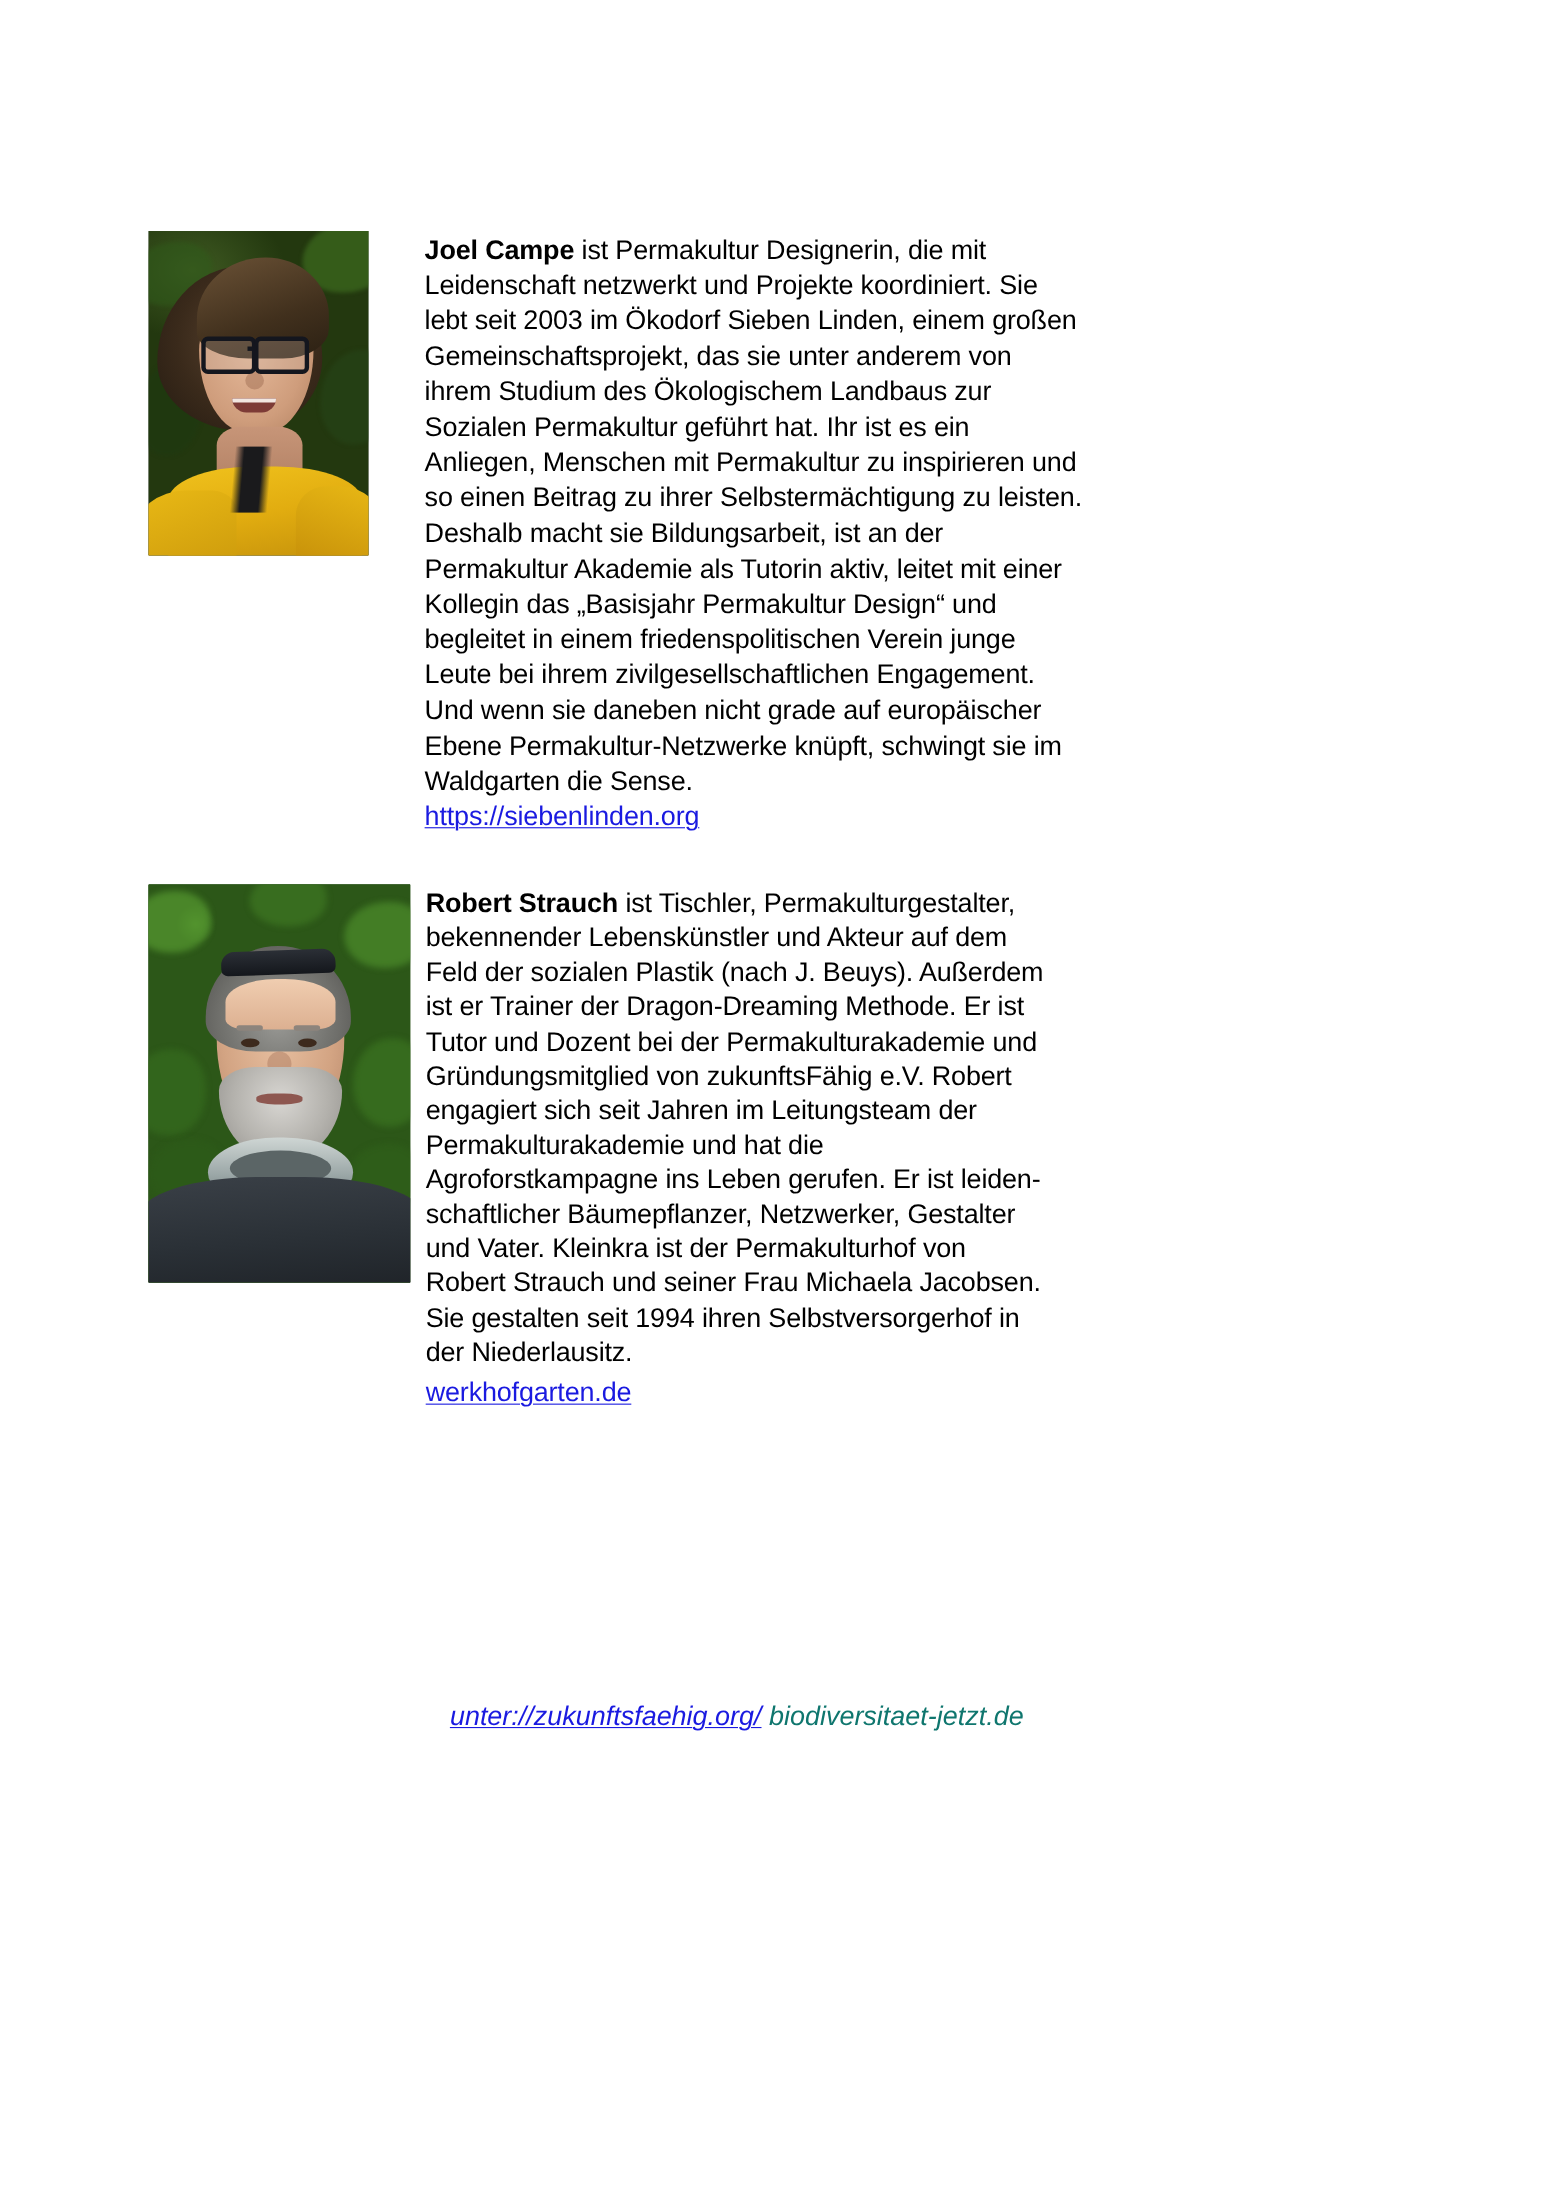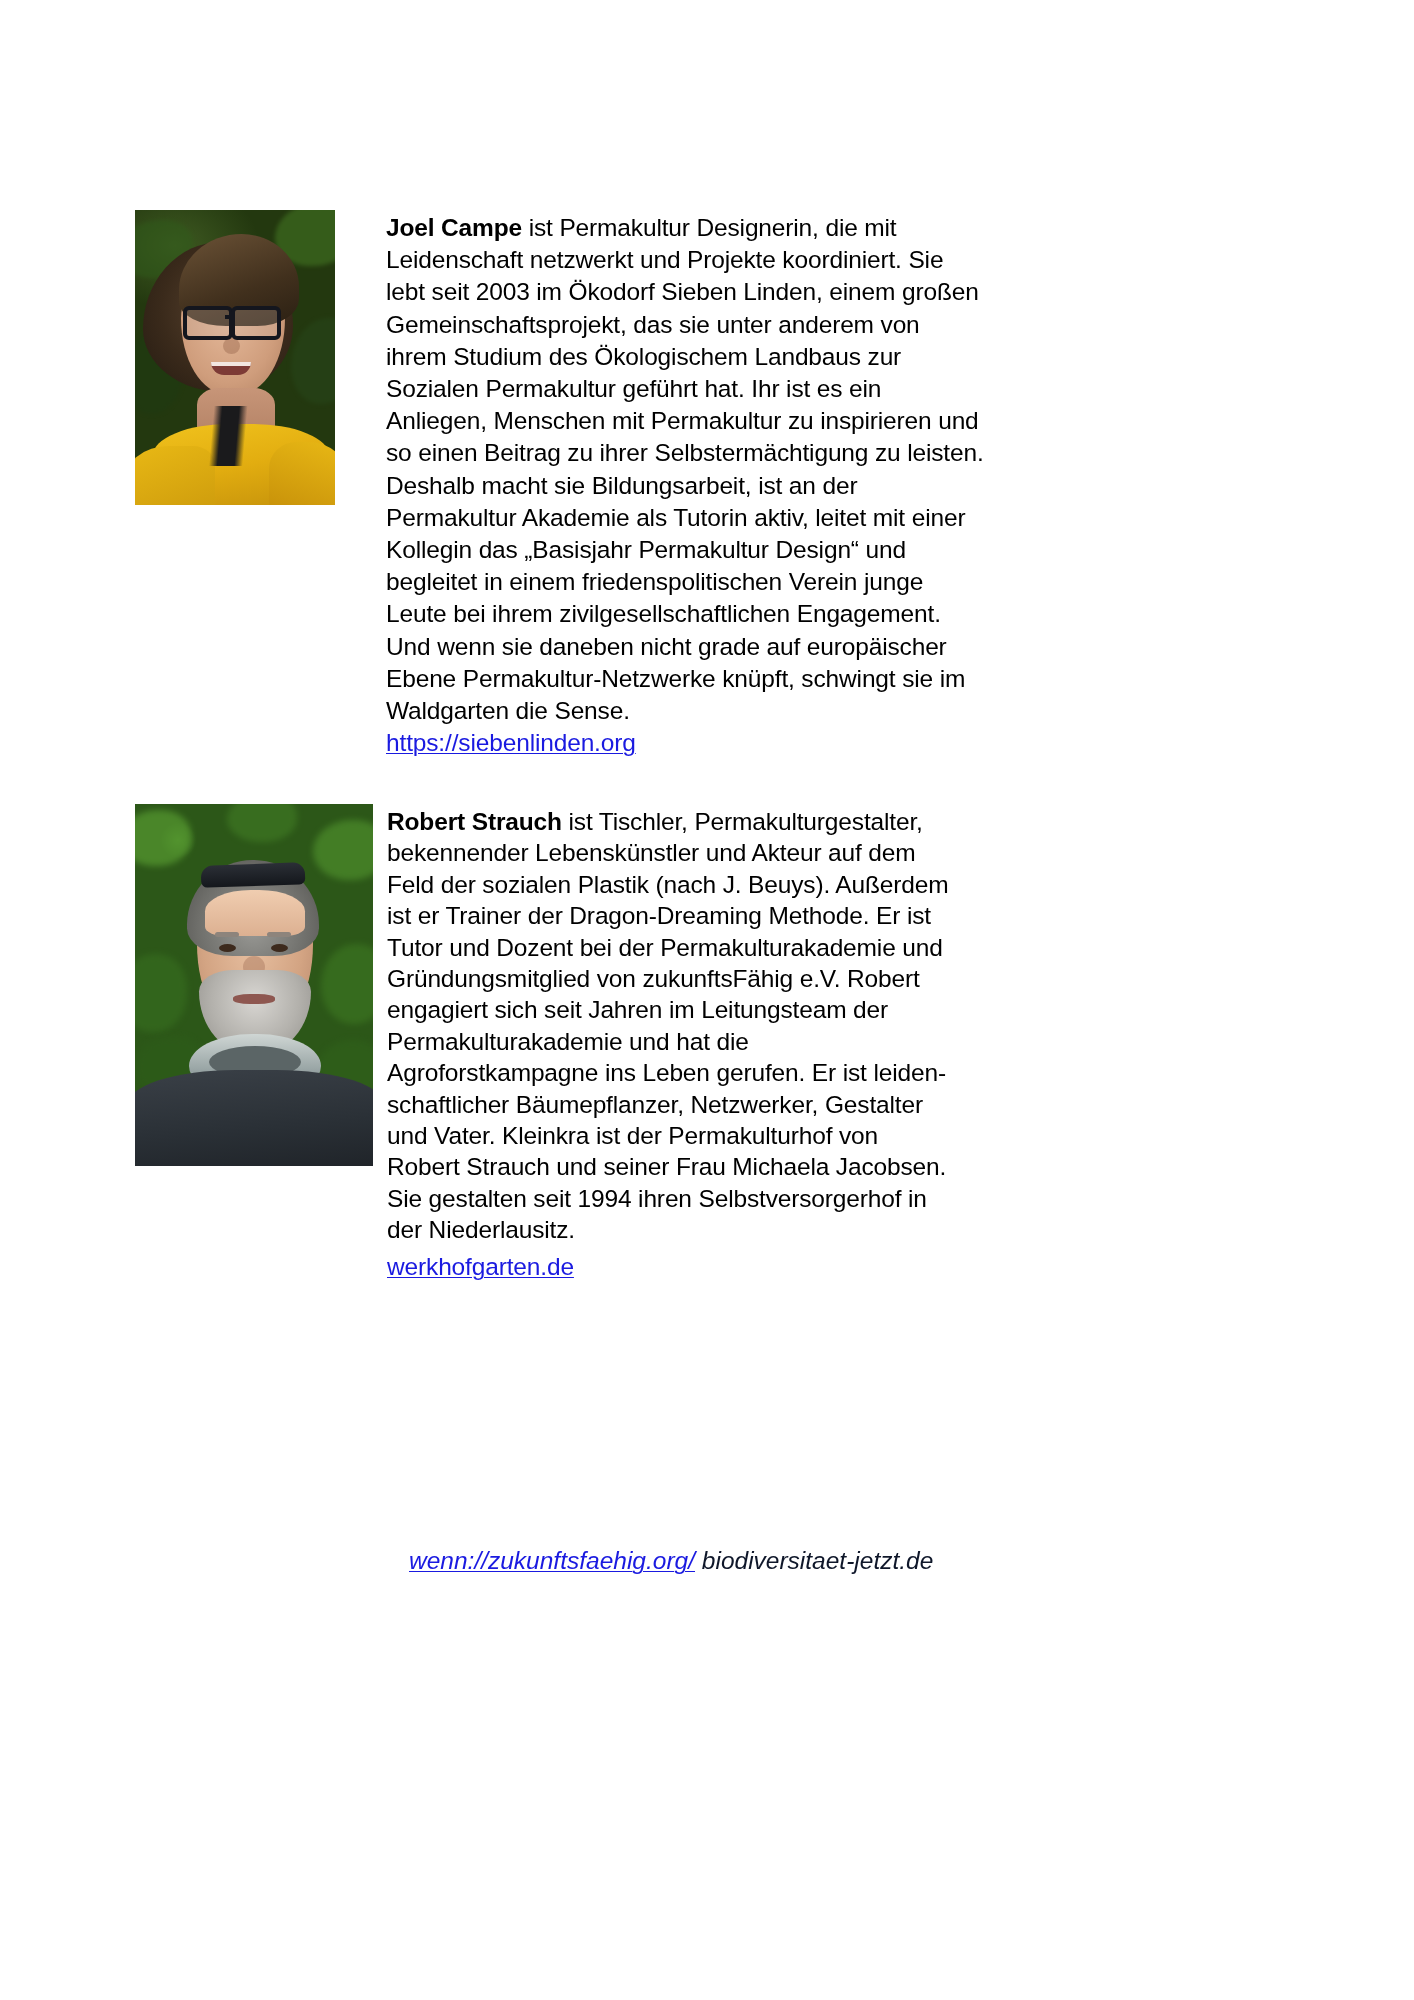"wenn://zukunftsfaehig.org/" span.urlpart { text: wenn://zukunftsfaehig.org/ -> unter://zukunftsfaehig.org/ }
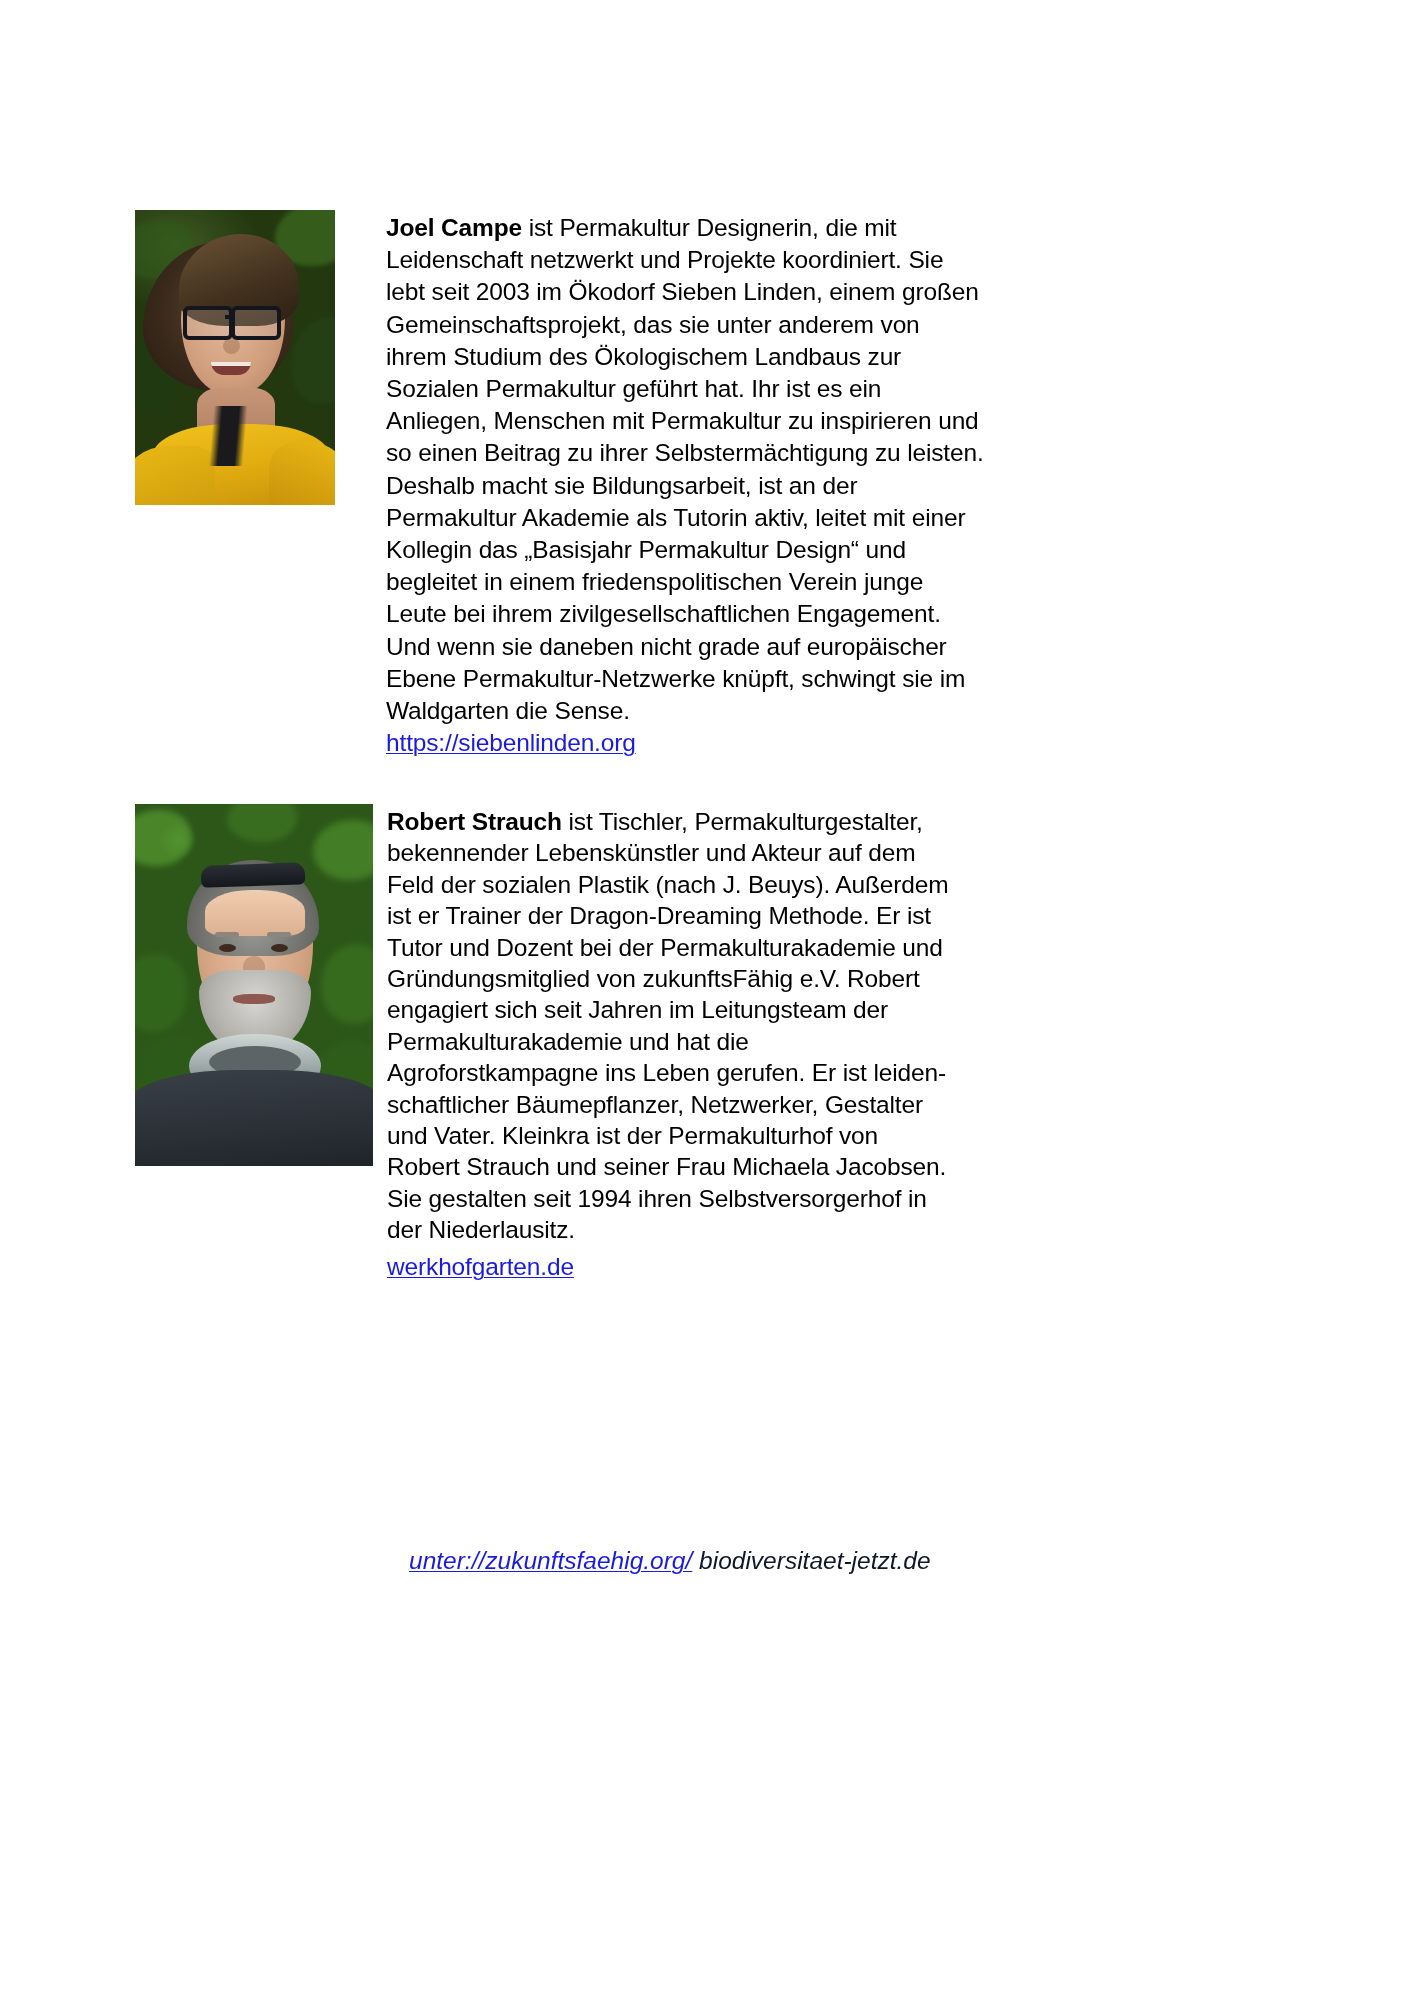"biodiversitaet-jetzt.de" .final-line .plainpart { color: #0f172a -> #0f766e }
